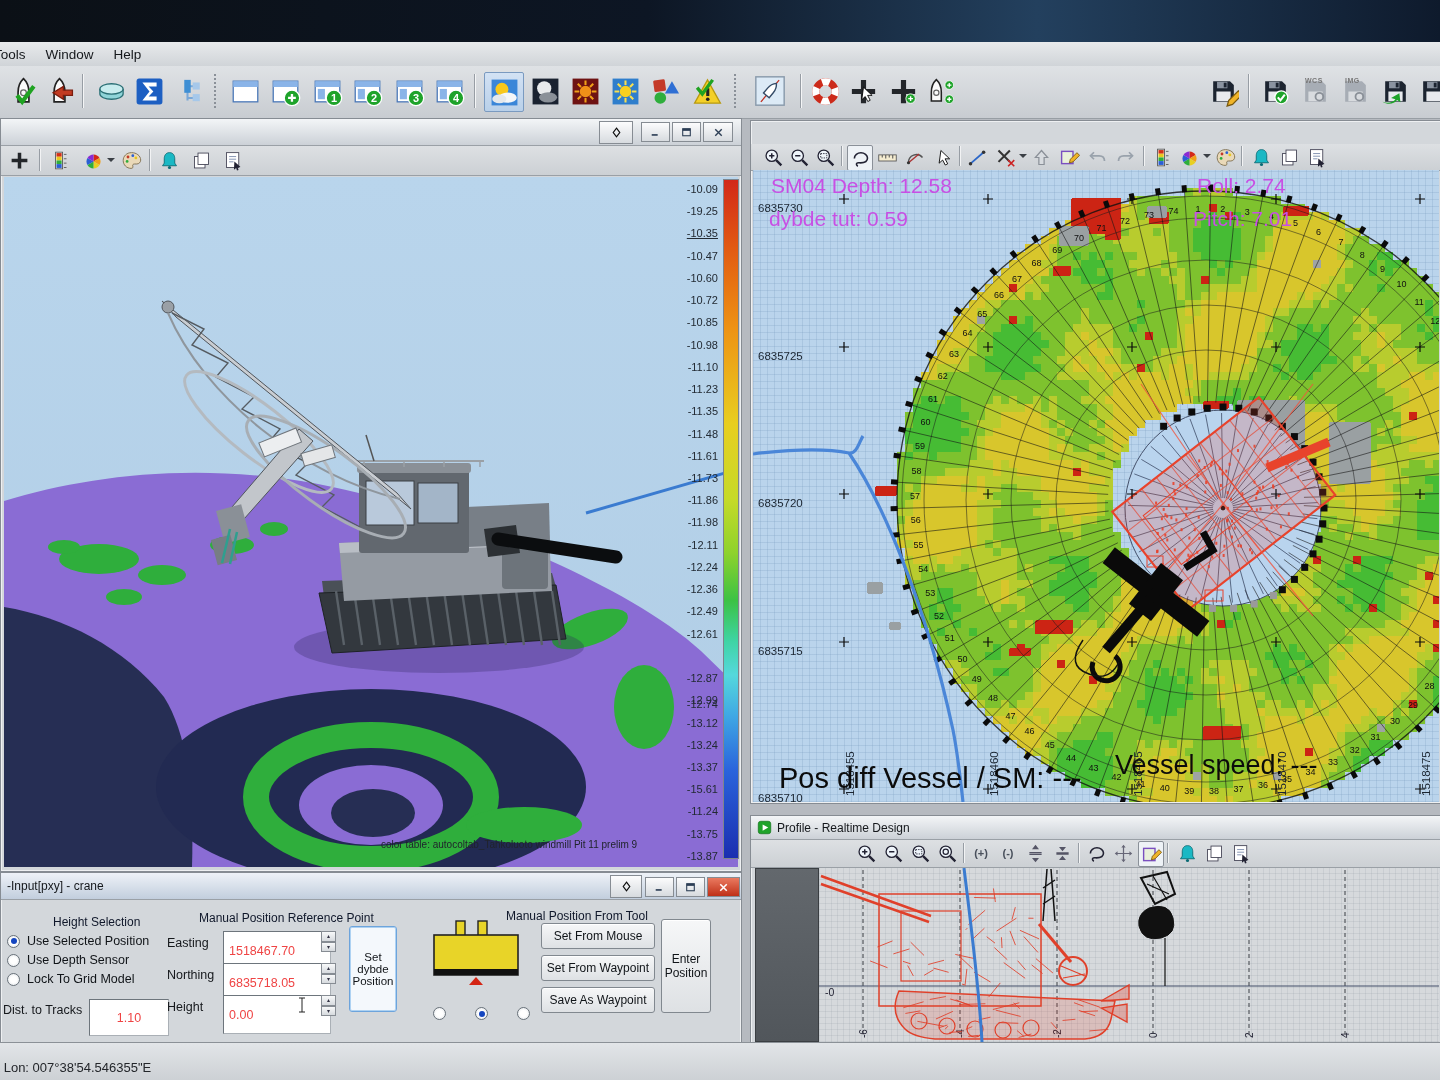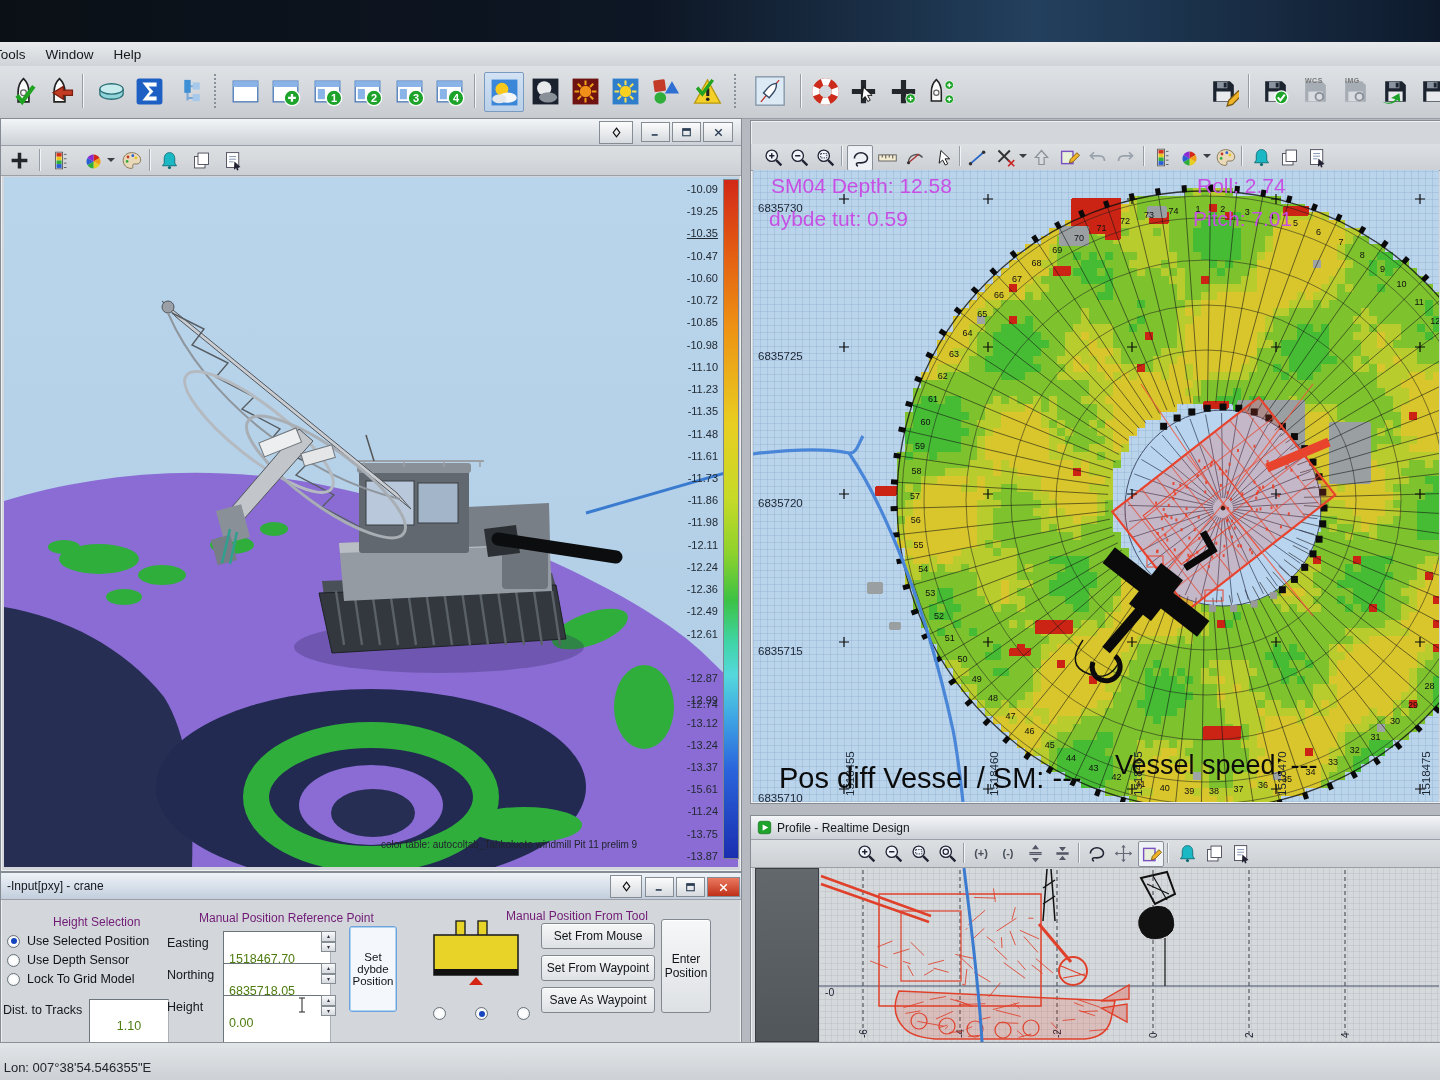"Height Selection" .heading { color: #701a75 -> #0f172a }
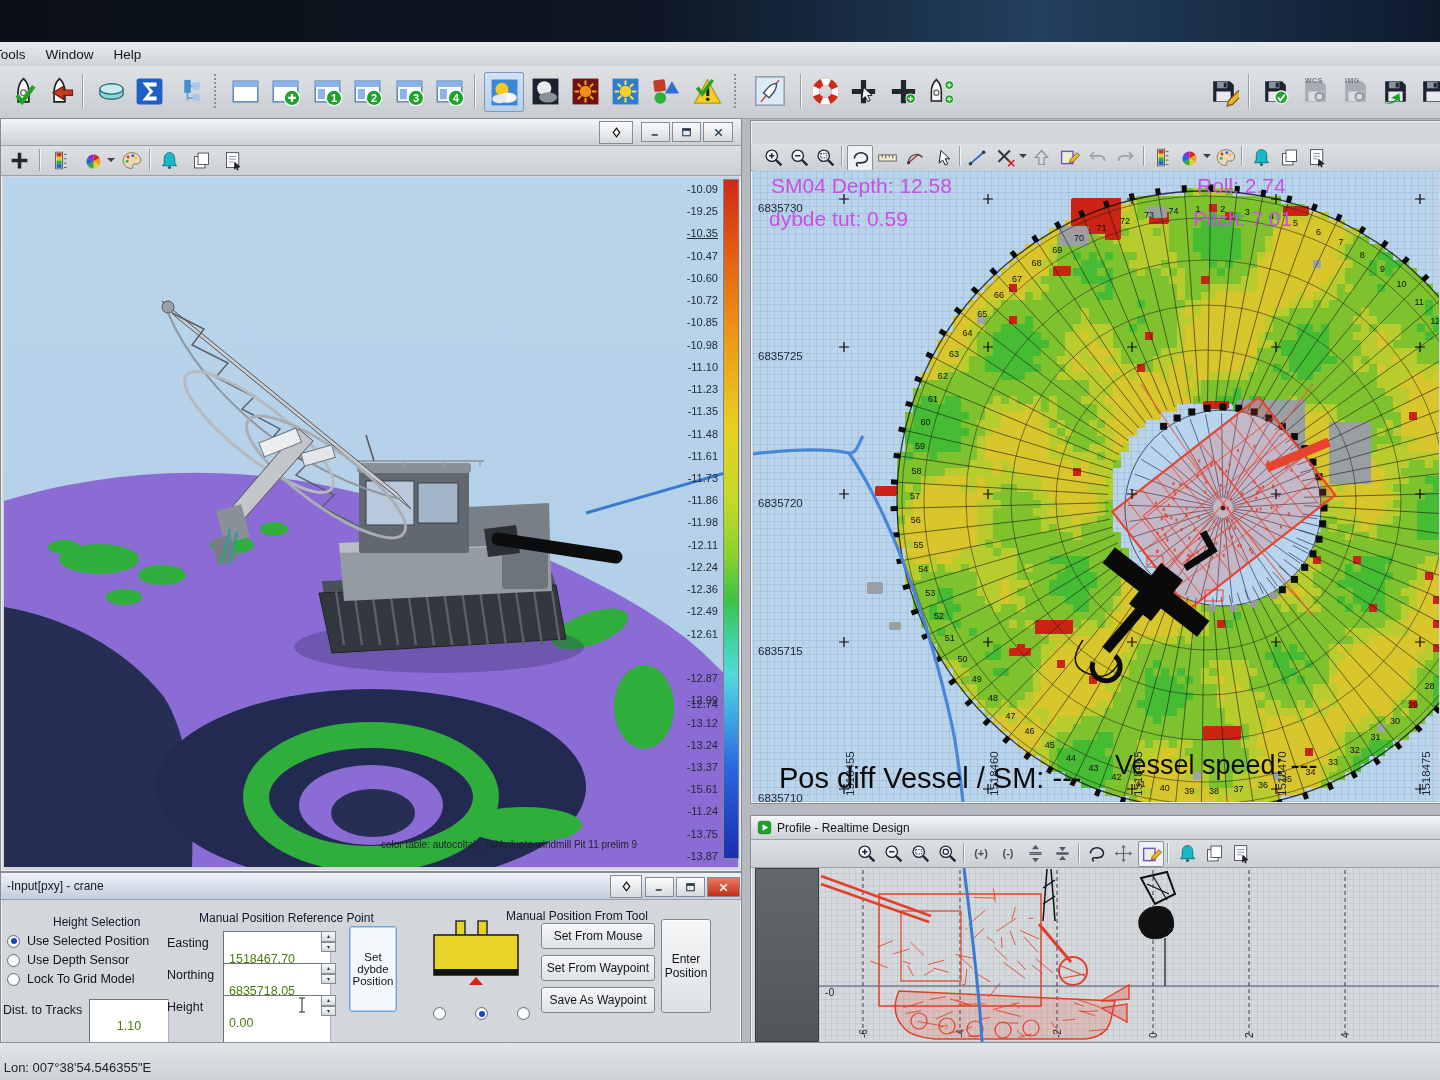"1518467.70" .field { color: #4d7c0f -> #ef4444; padding: 16px 5px -> 8px 5px }
